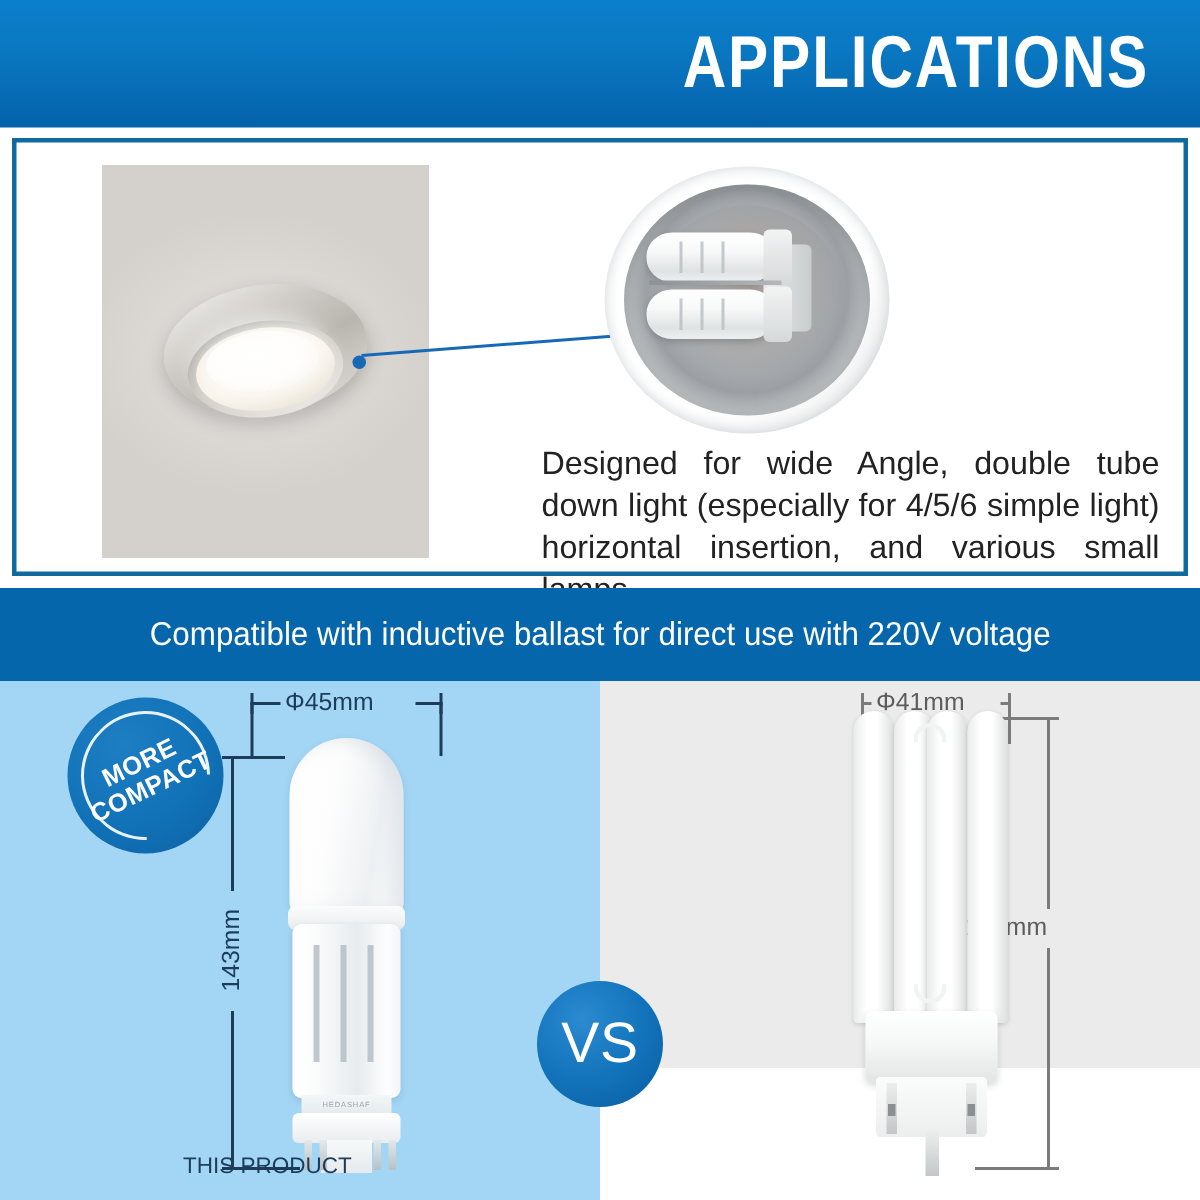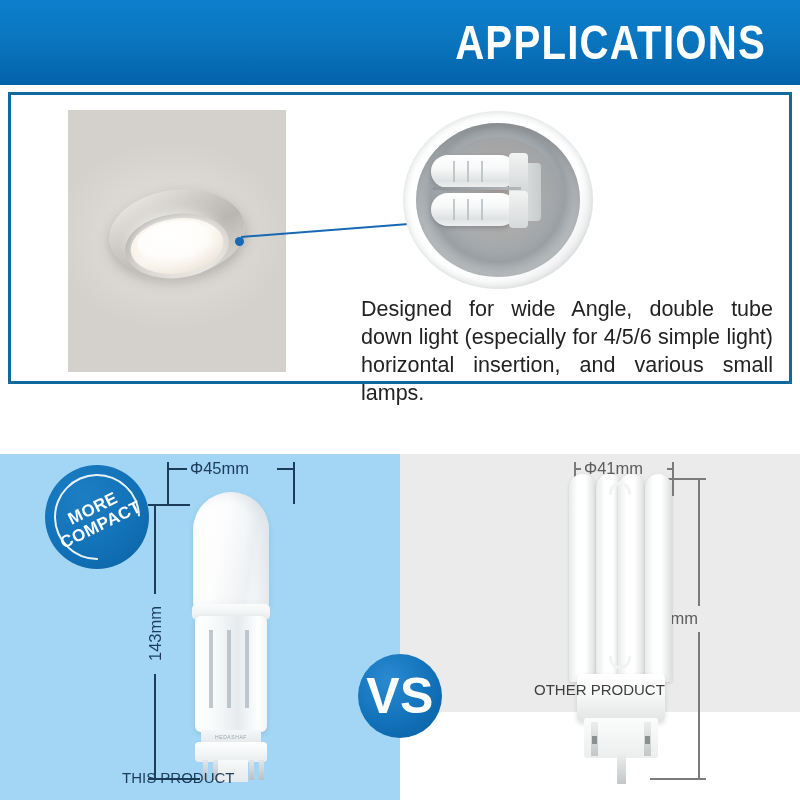"Compatible with inductive ballast for" div.banner { html: none -> <div> <div>Compatible with inductive ballast for direct use with 220V voltage</div> </div> }
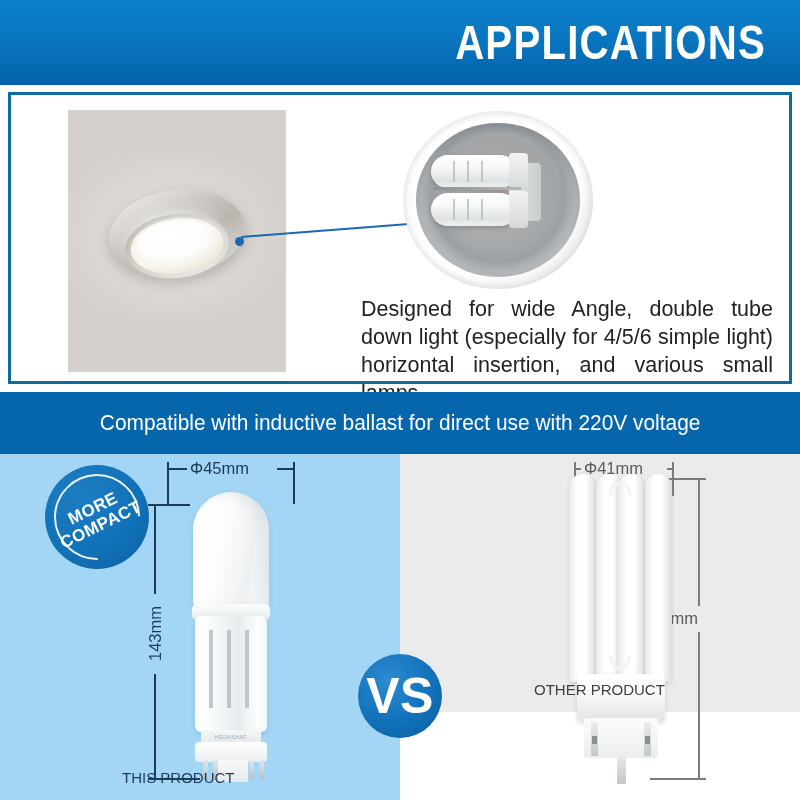"VS" .vs-text { font-size: 50px -> 38px; font-weight: bold -> none }
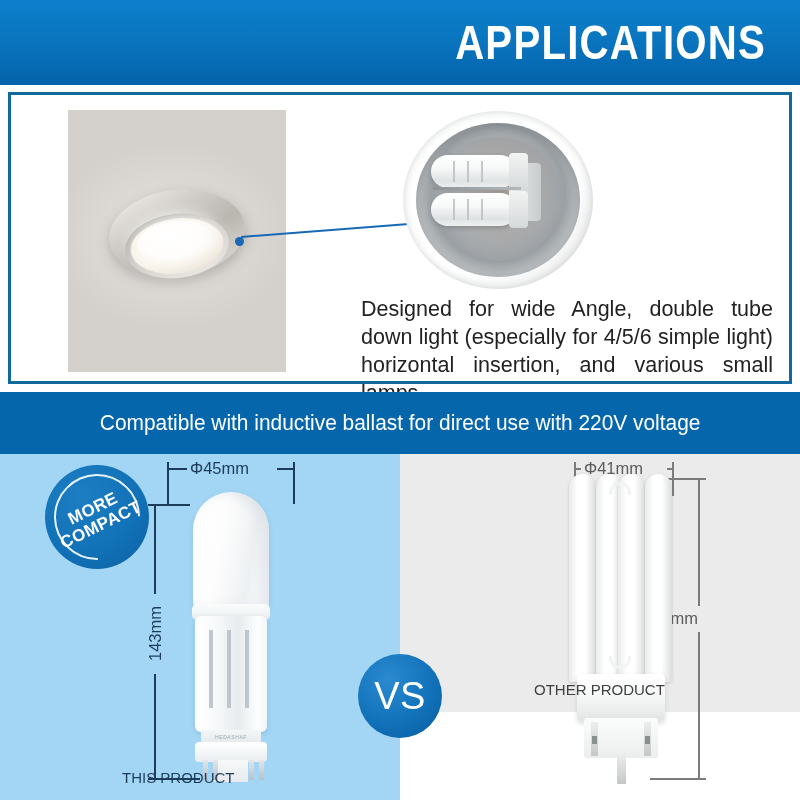"OTHER PRODUCT" div.prod-caption { html: <div>OTHER PRODUCT</div> -> none }
